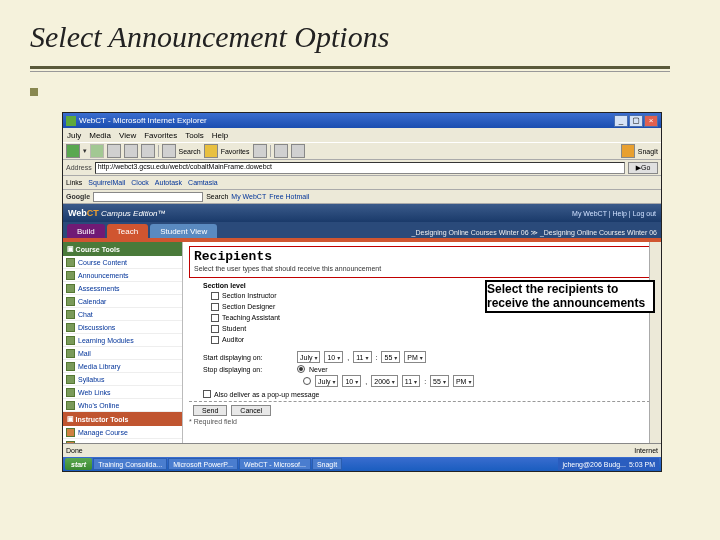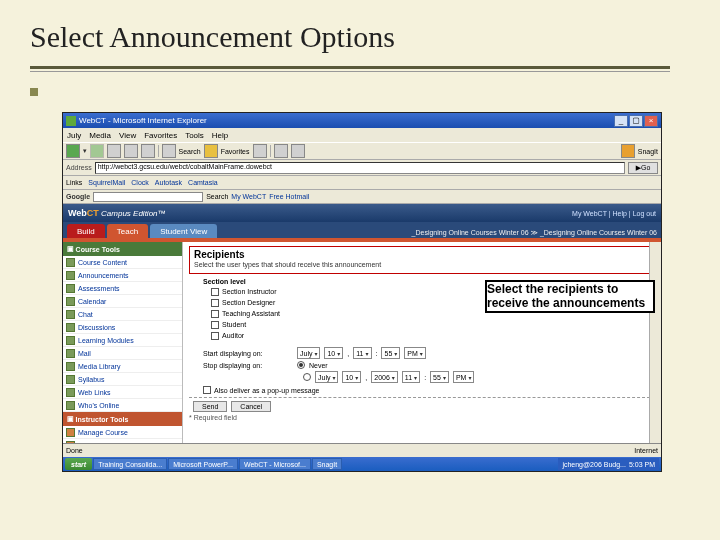"Select Announcement Options" .slide-title { font-style: none -> italic }
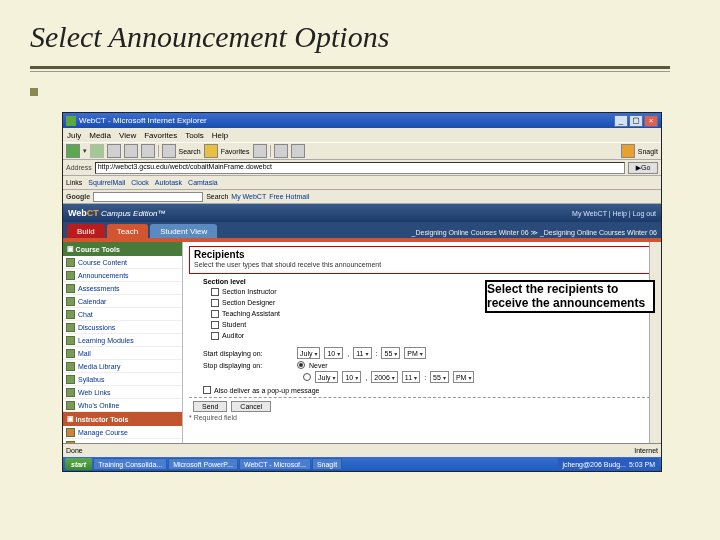"Build" .tab.build { background: #b91c1c -> #701a75 }
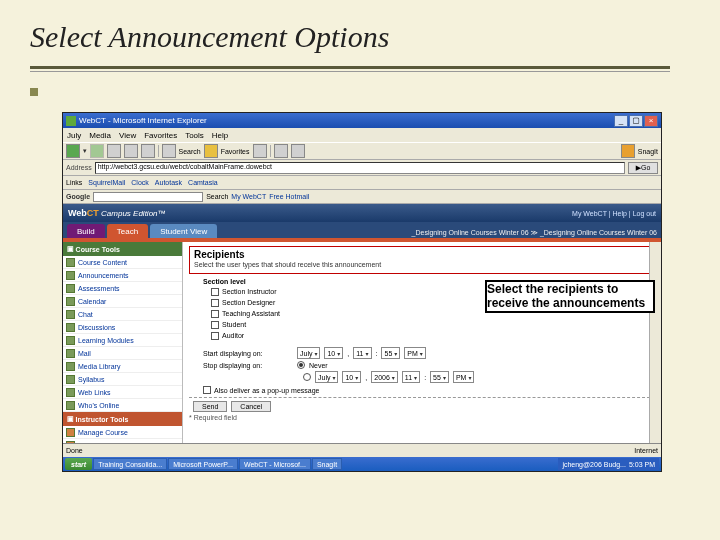"Recipients" .section-title { font-family: none -> Liberation Mono, monospace; font-size: 10px -> 13px }
